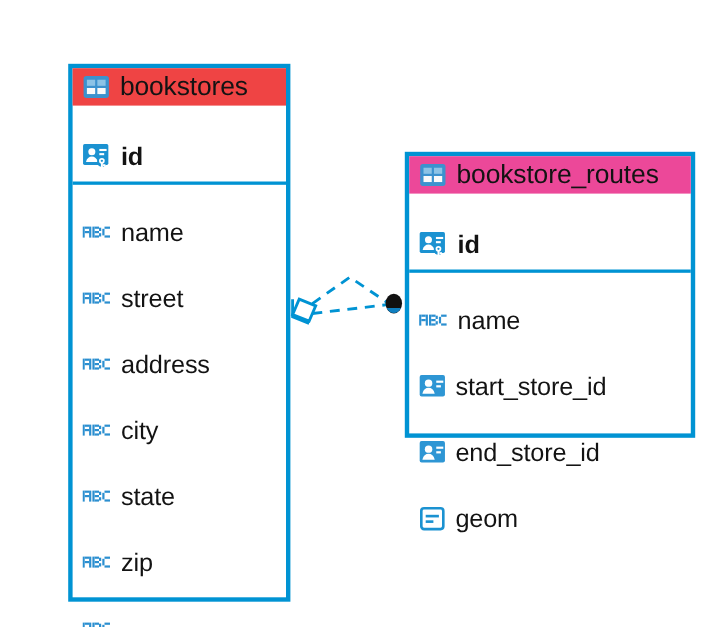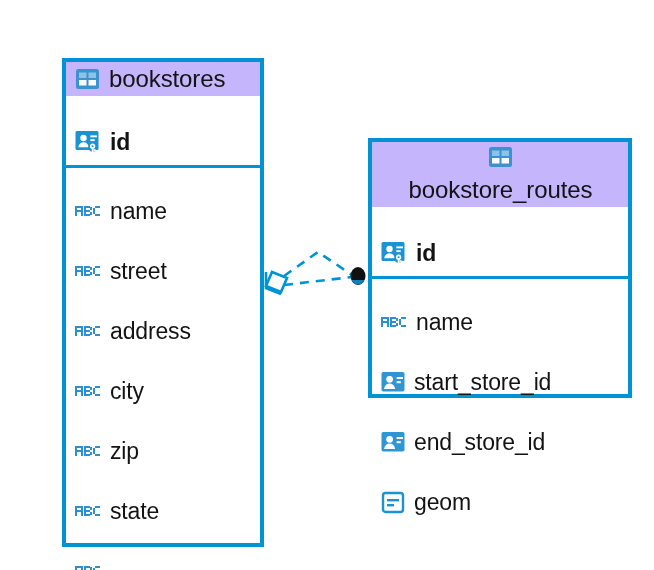"bookstores" .entity-header.selected { background: #c4b5fd -> #ef4444 }
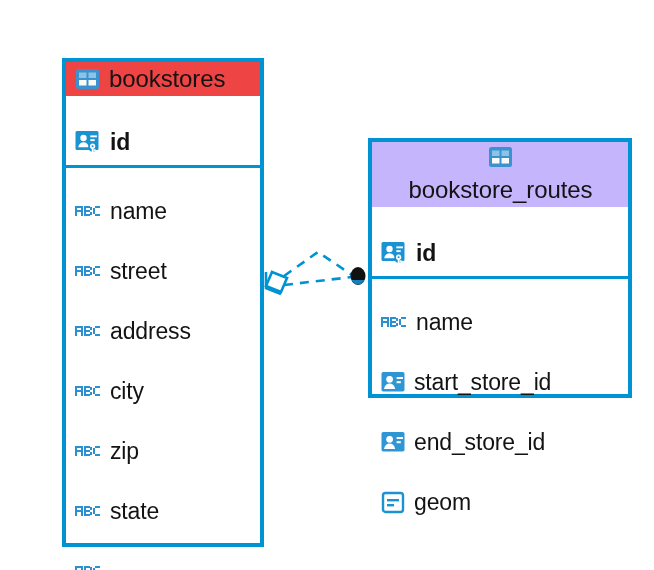"bookstore_routes" .entity-header.normal { background: #c4b5fd -> #ec4899; flex-direction: column -> none }
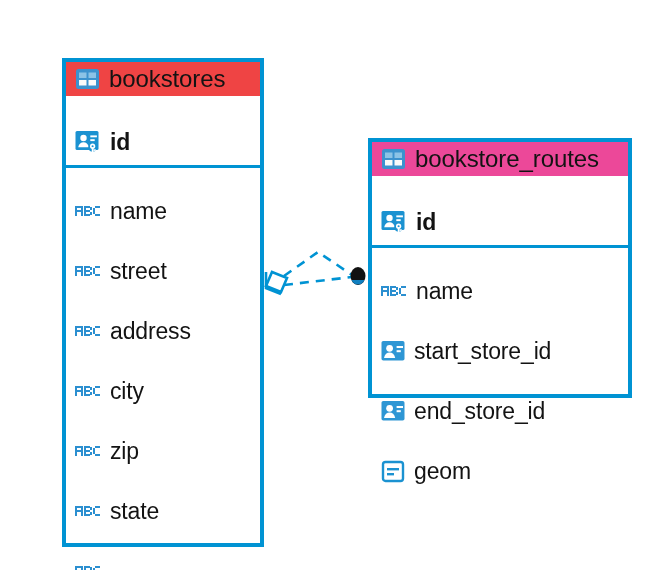"zip" div.field-row { order: before "state" -> after "state" }
